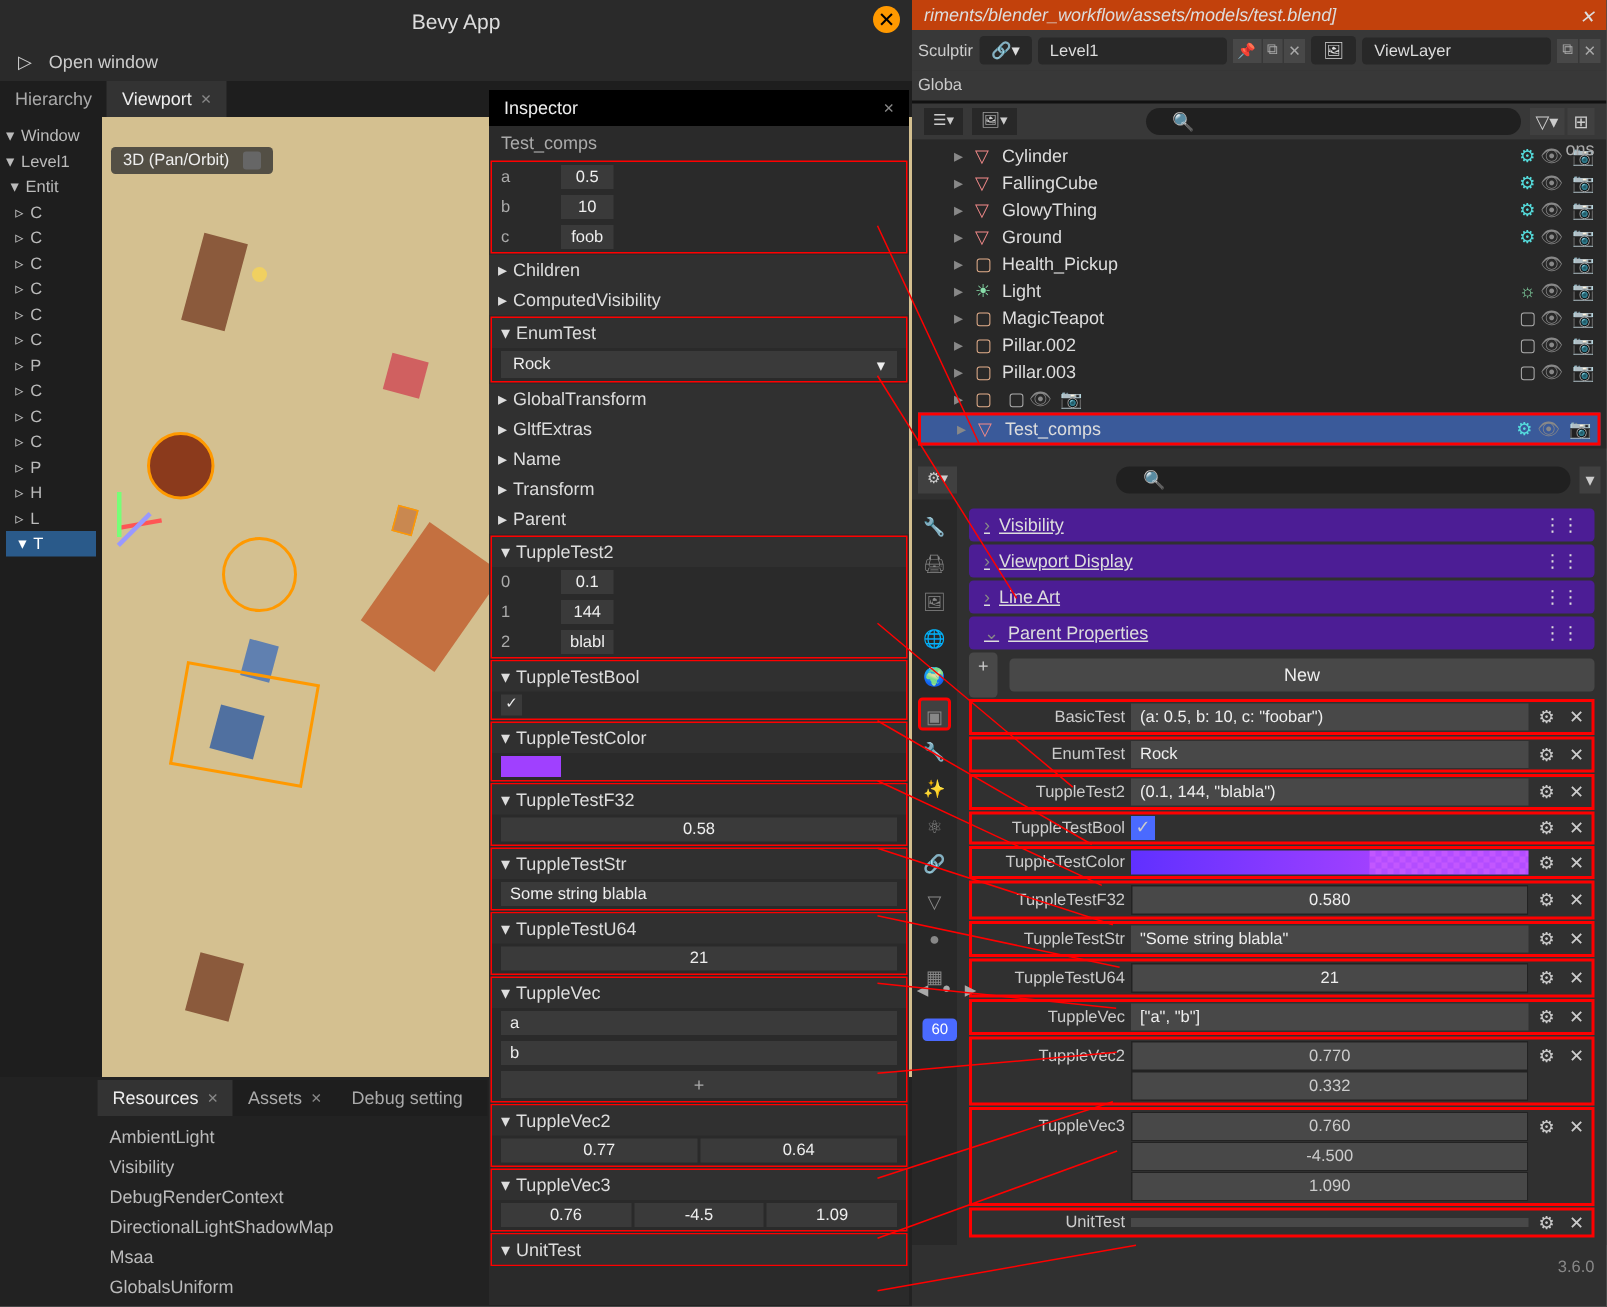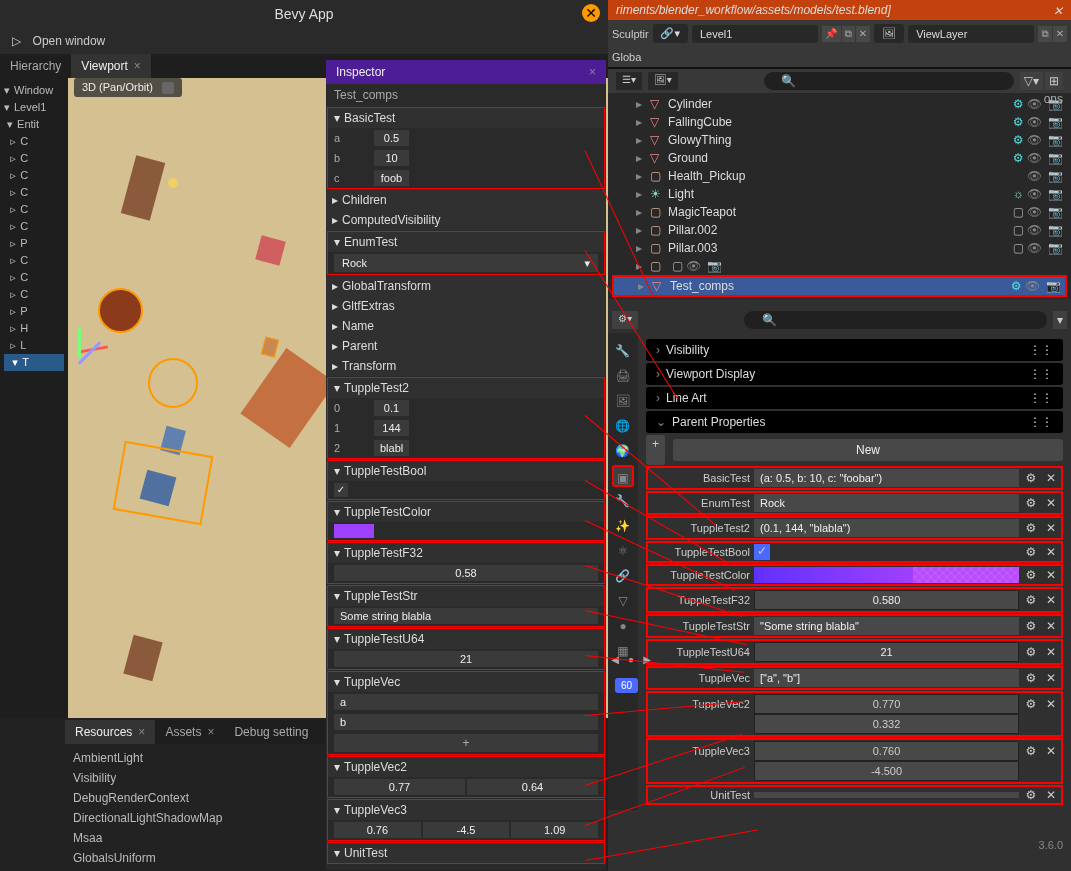"Inspector" .insp-tab { background: #4c1d95 -> #000000 }
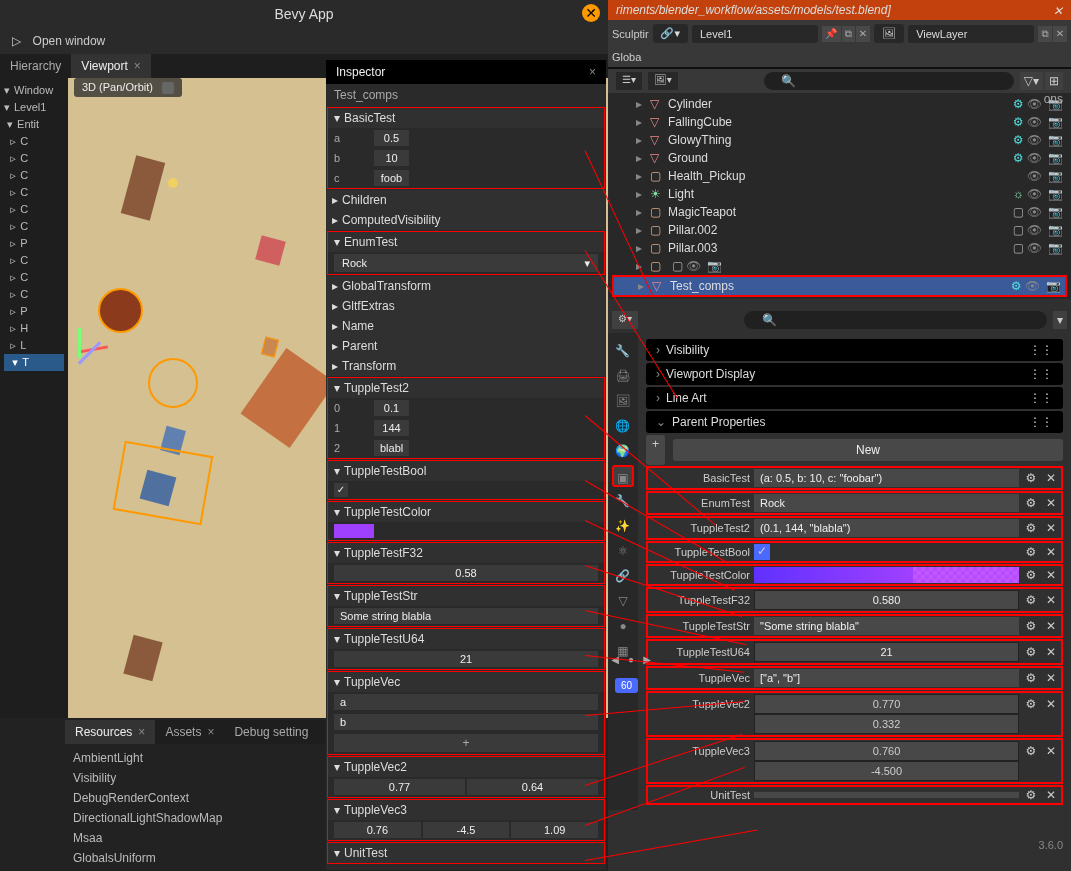"3D (Pan/Orbit)" .vp-badge { top: 0 -> 20px }
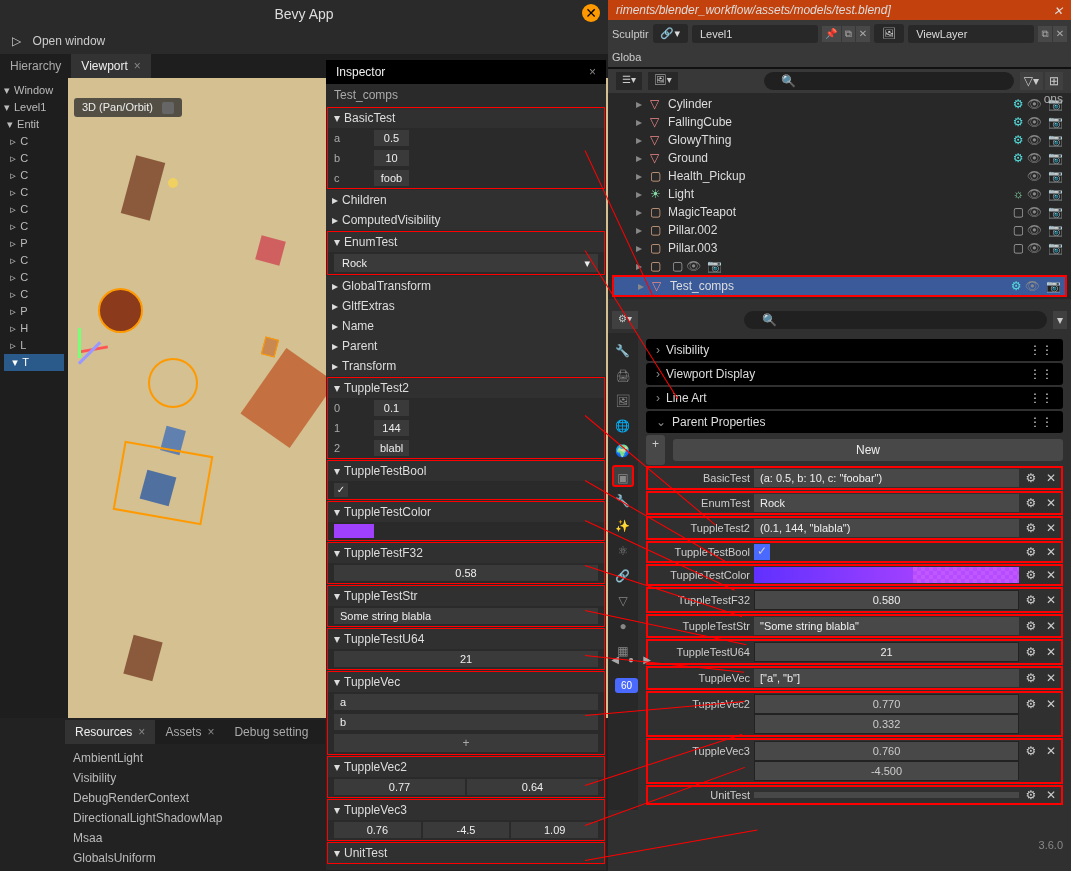"▾ BasicTest" div.comp-head { html: <div><span>▾</span>BasicTest</div> -> none }
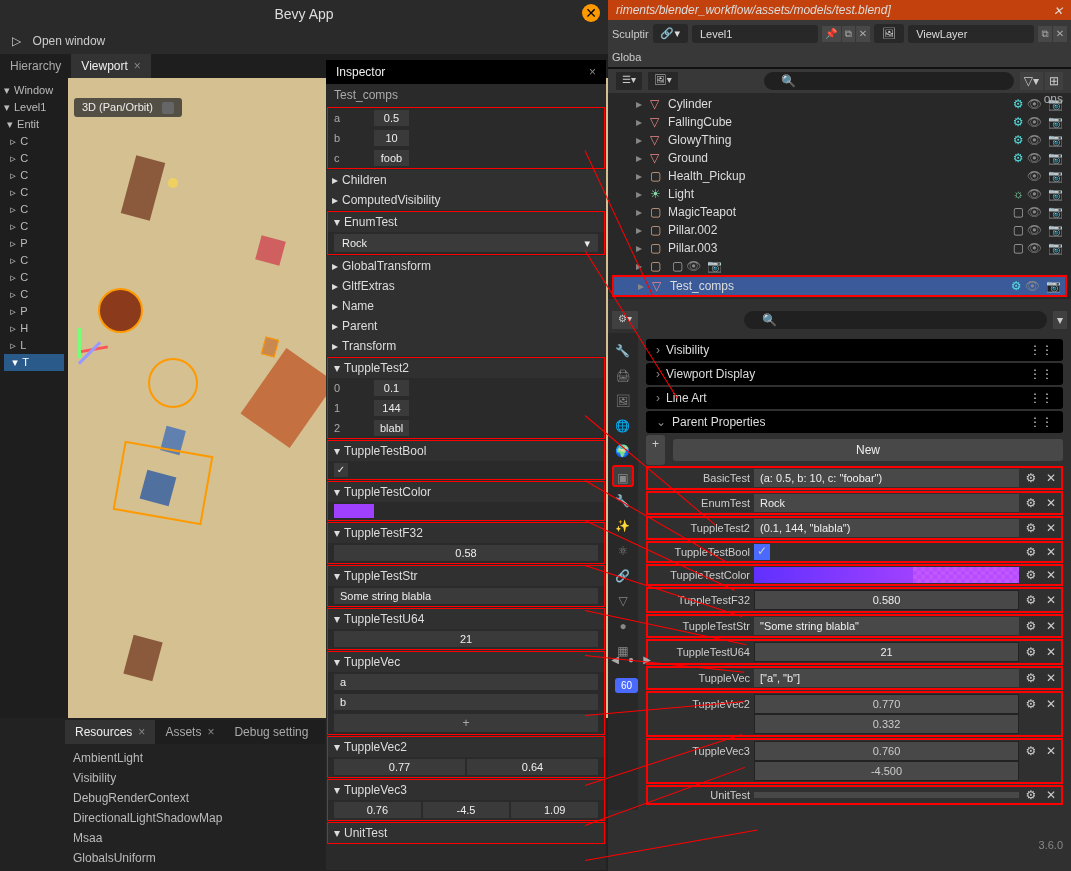"▸ Parent" div.comp-noborder { order: before "▸ Transform" -> after "▸ Transform" }
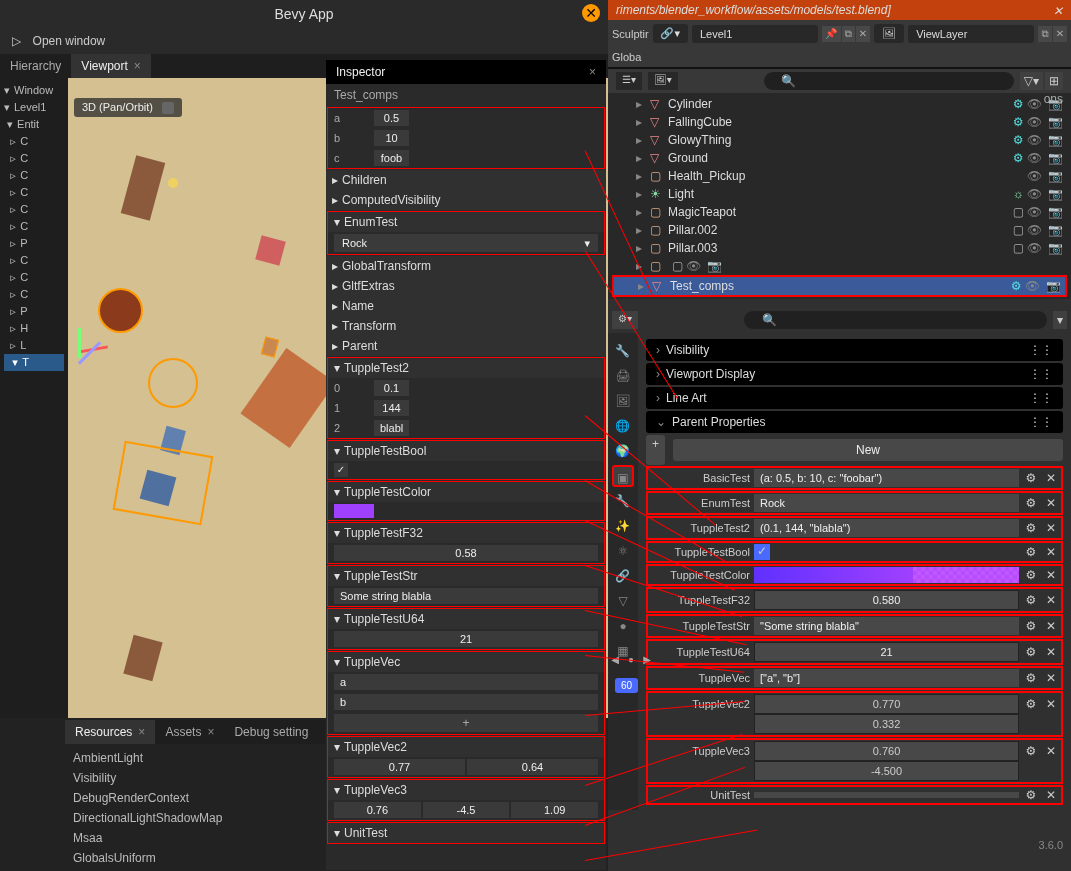"› Visibility" .collapse-row { background: #000000 -> #4c1d95; text-decoration: none -> underline }
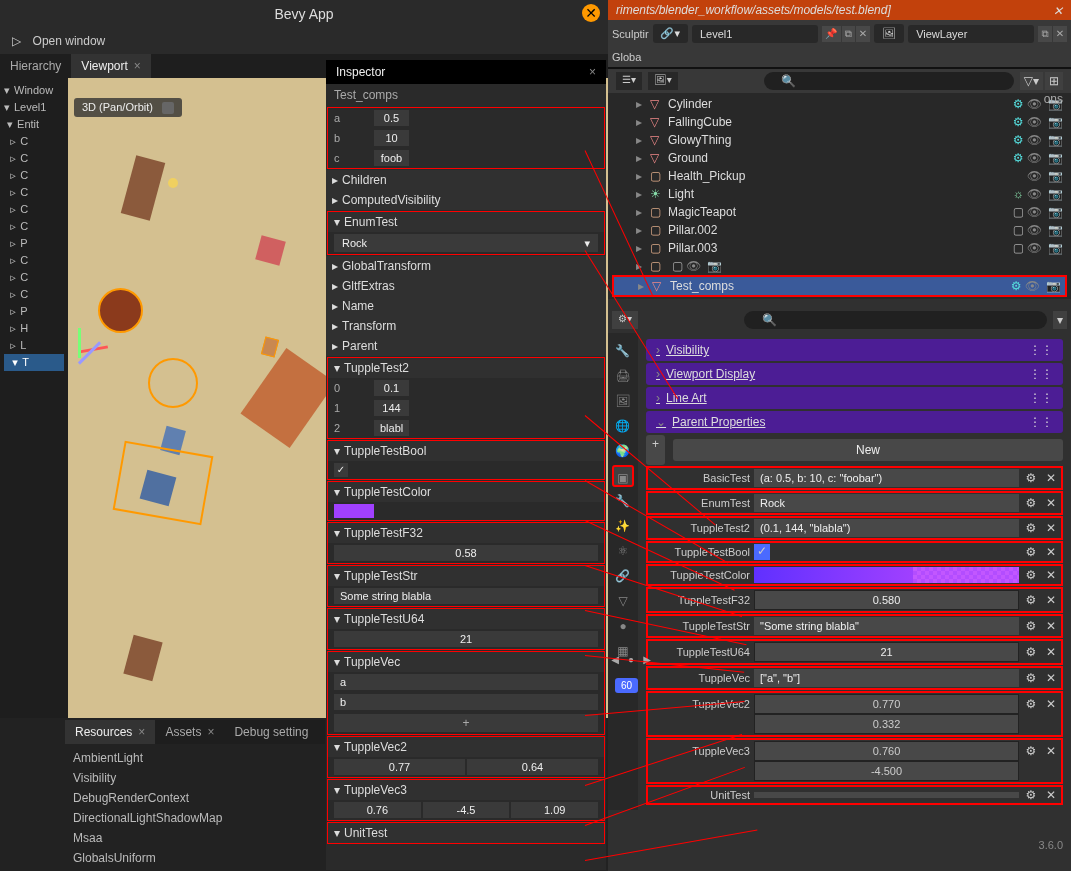"1.090" div.mrow { html: none -> <div> <span></span> <span>1.090</span> <span></span> </div> }
